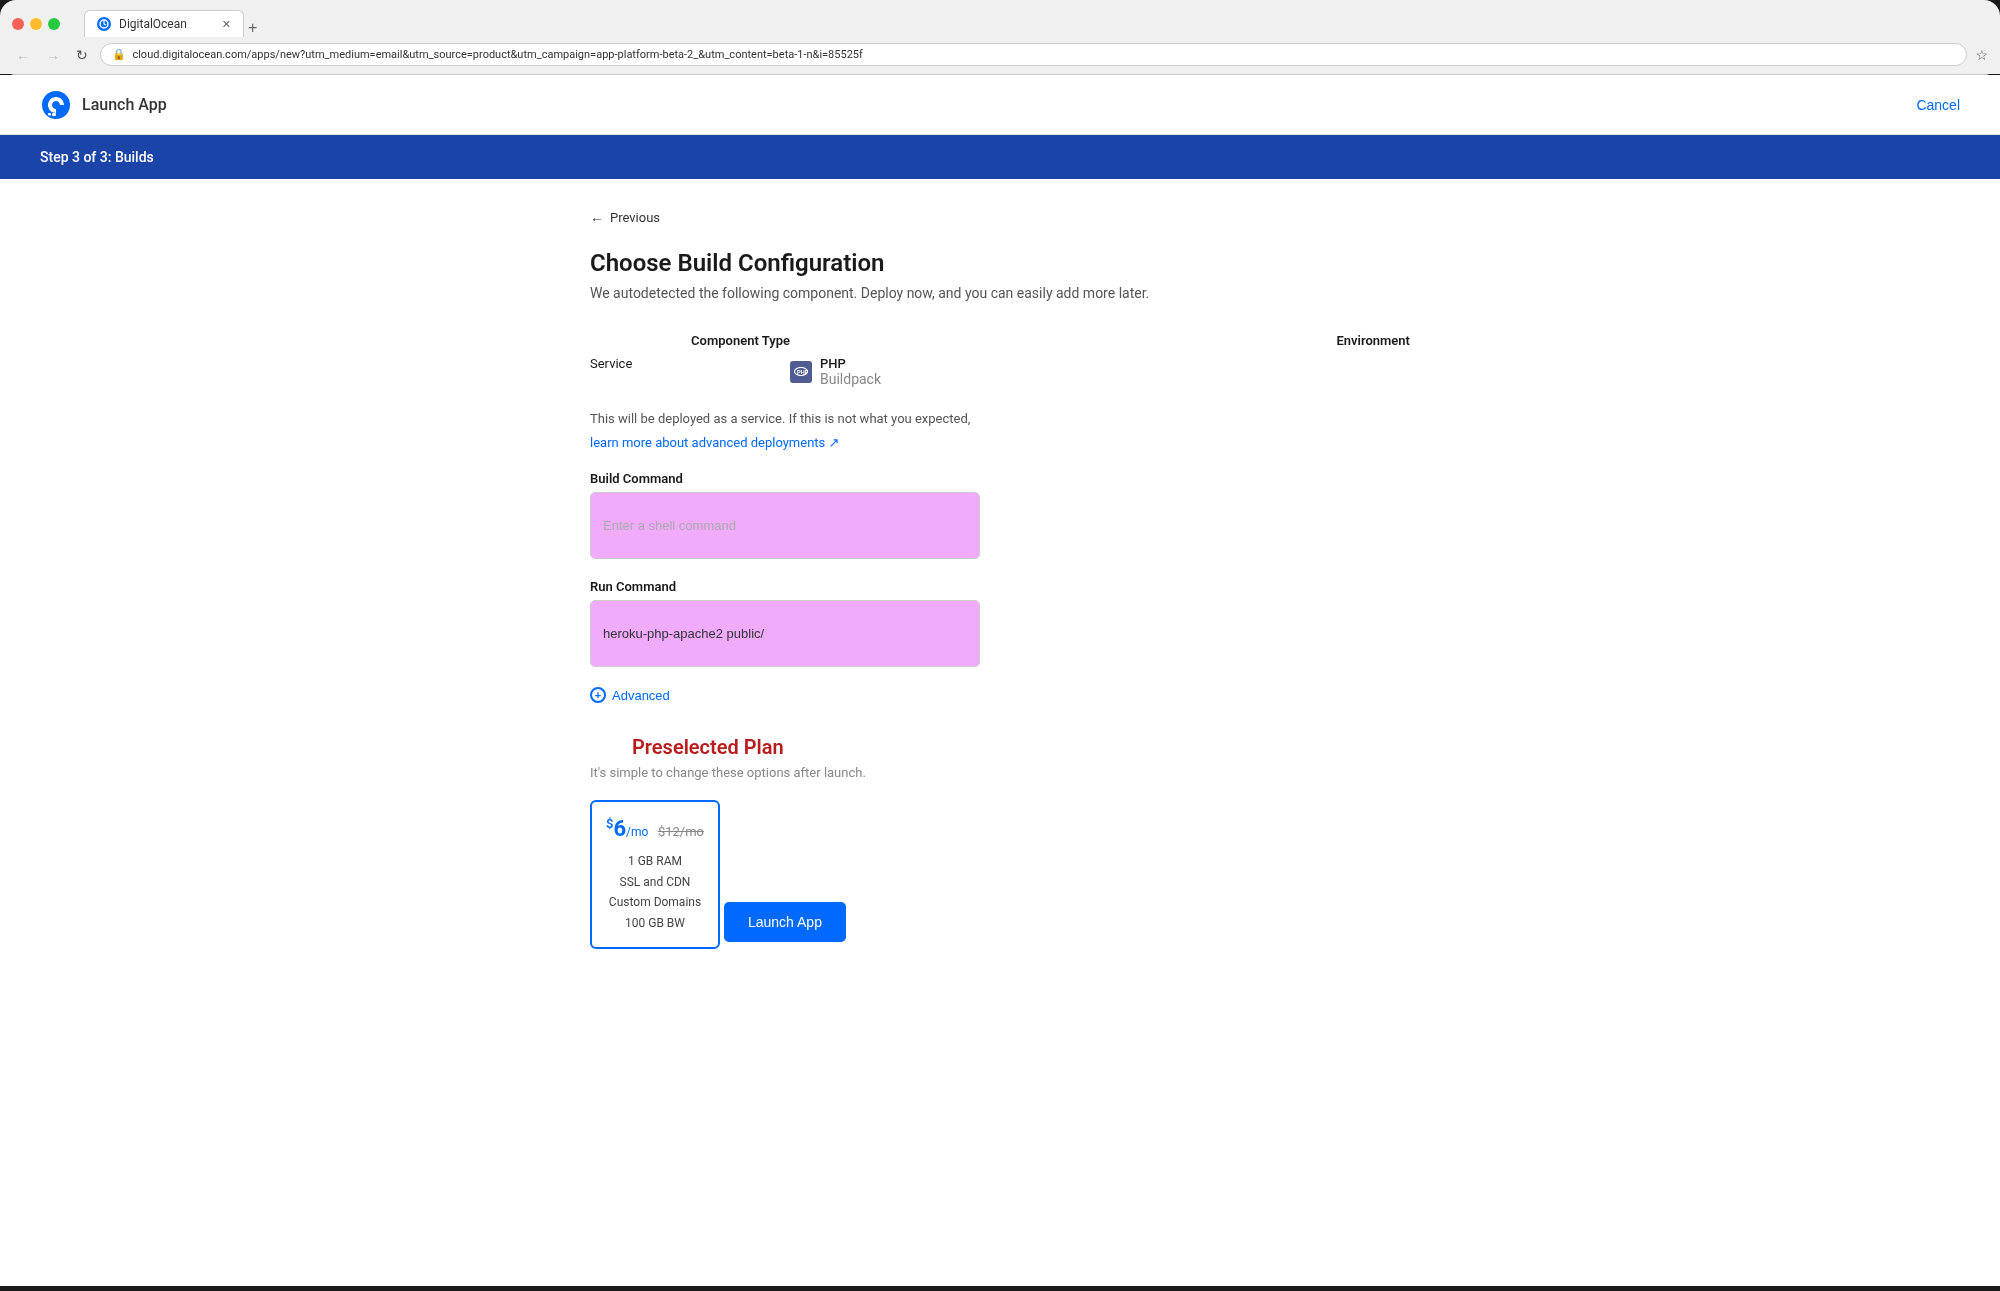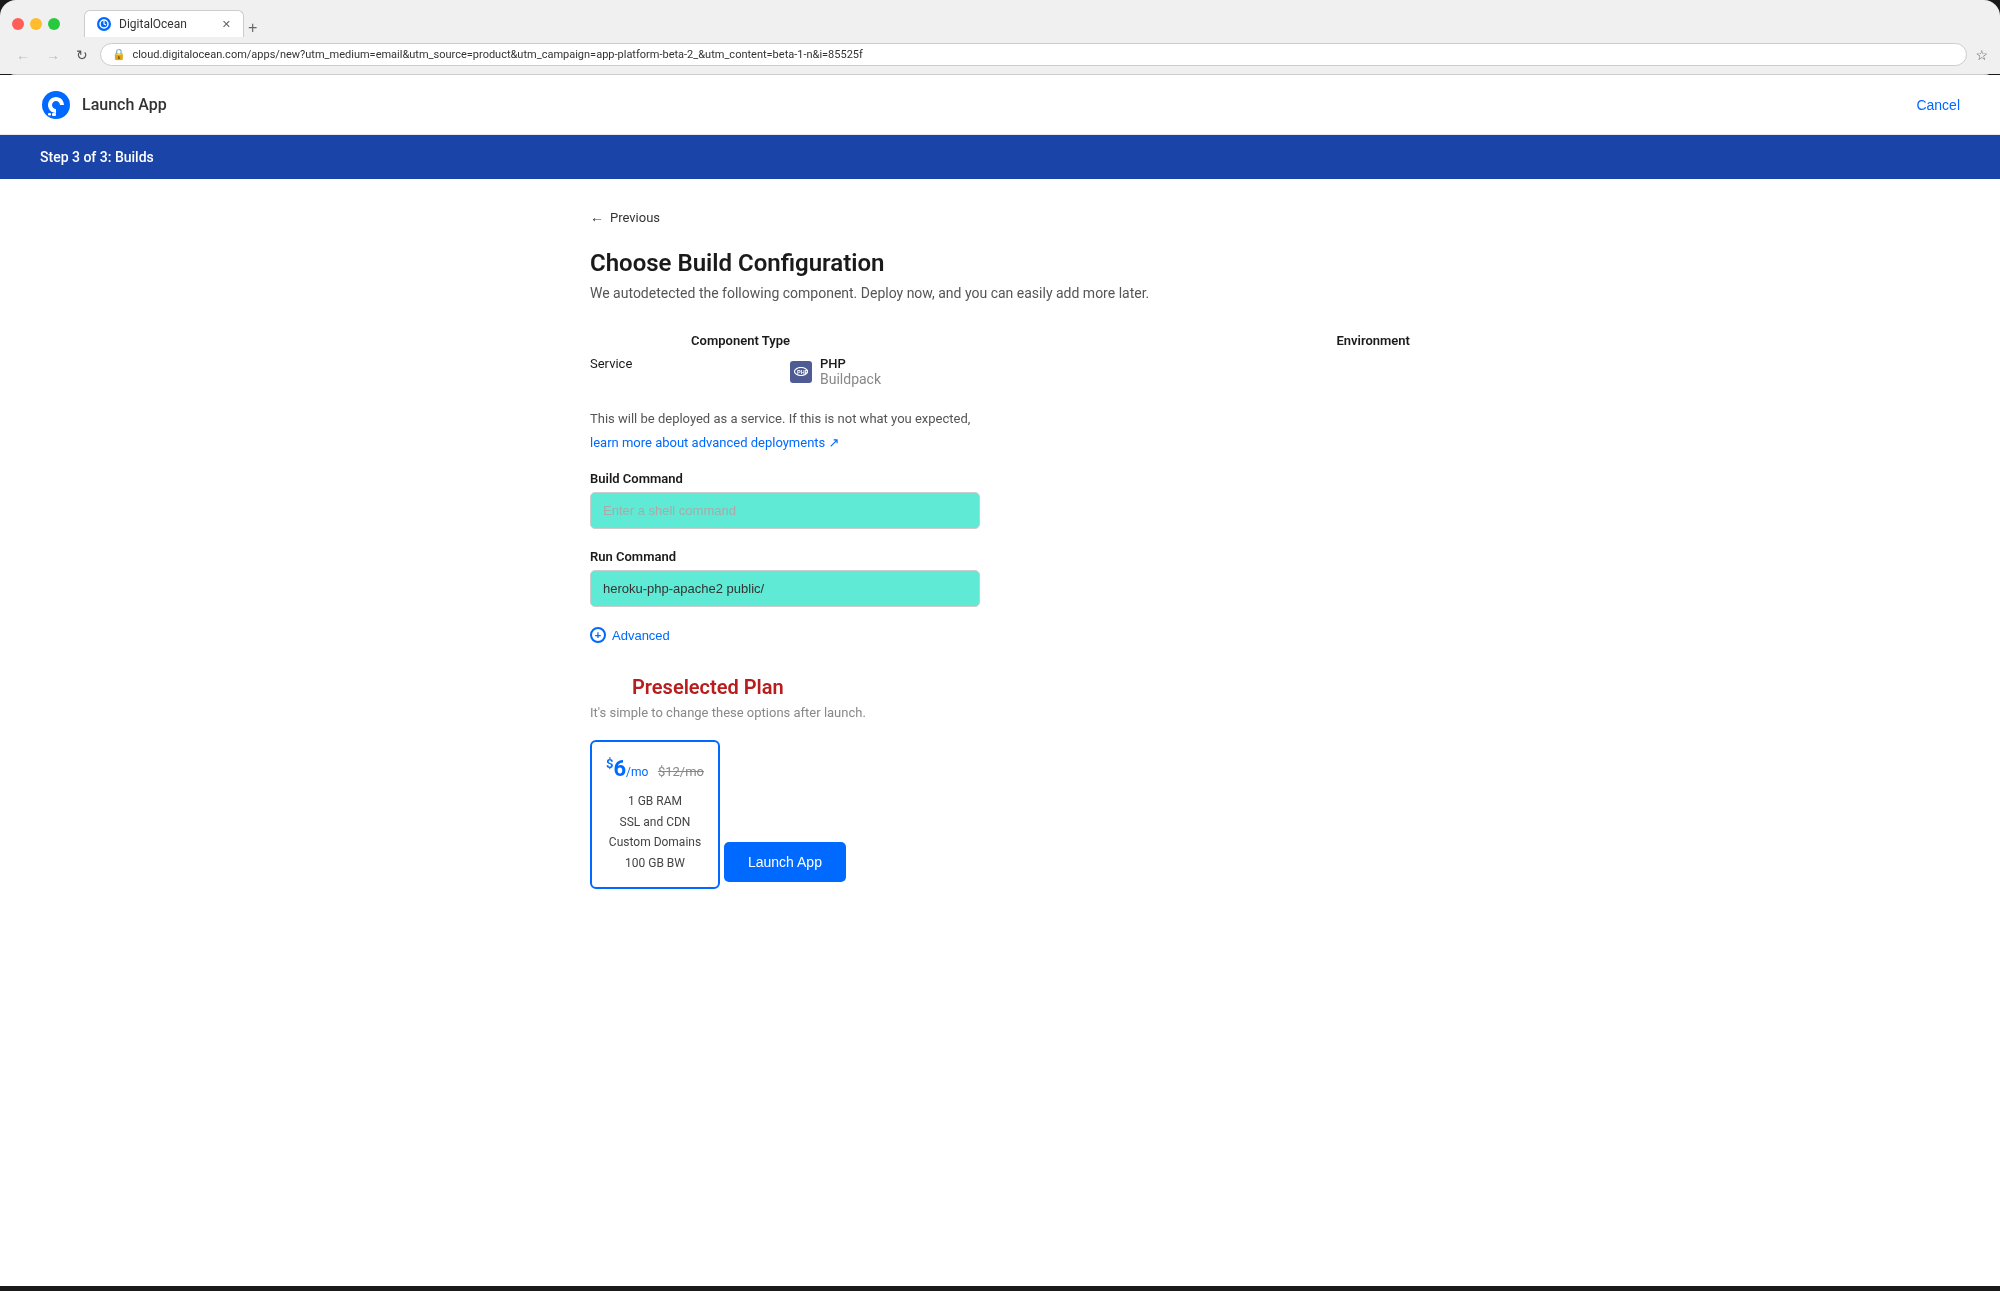"Enter a shell command" .form-input { background: #5eead4 -> #f0abfc; padding: 10px 12px -> 25px 12px }
